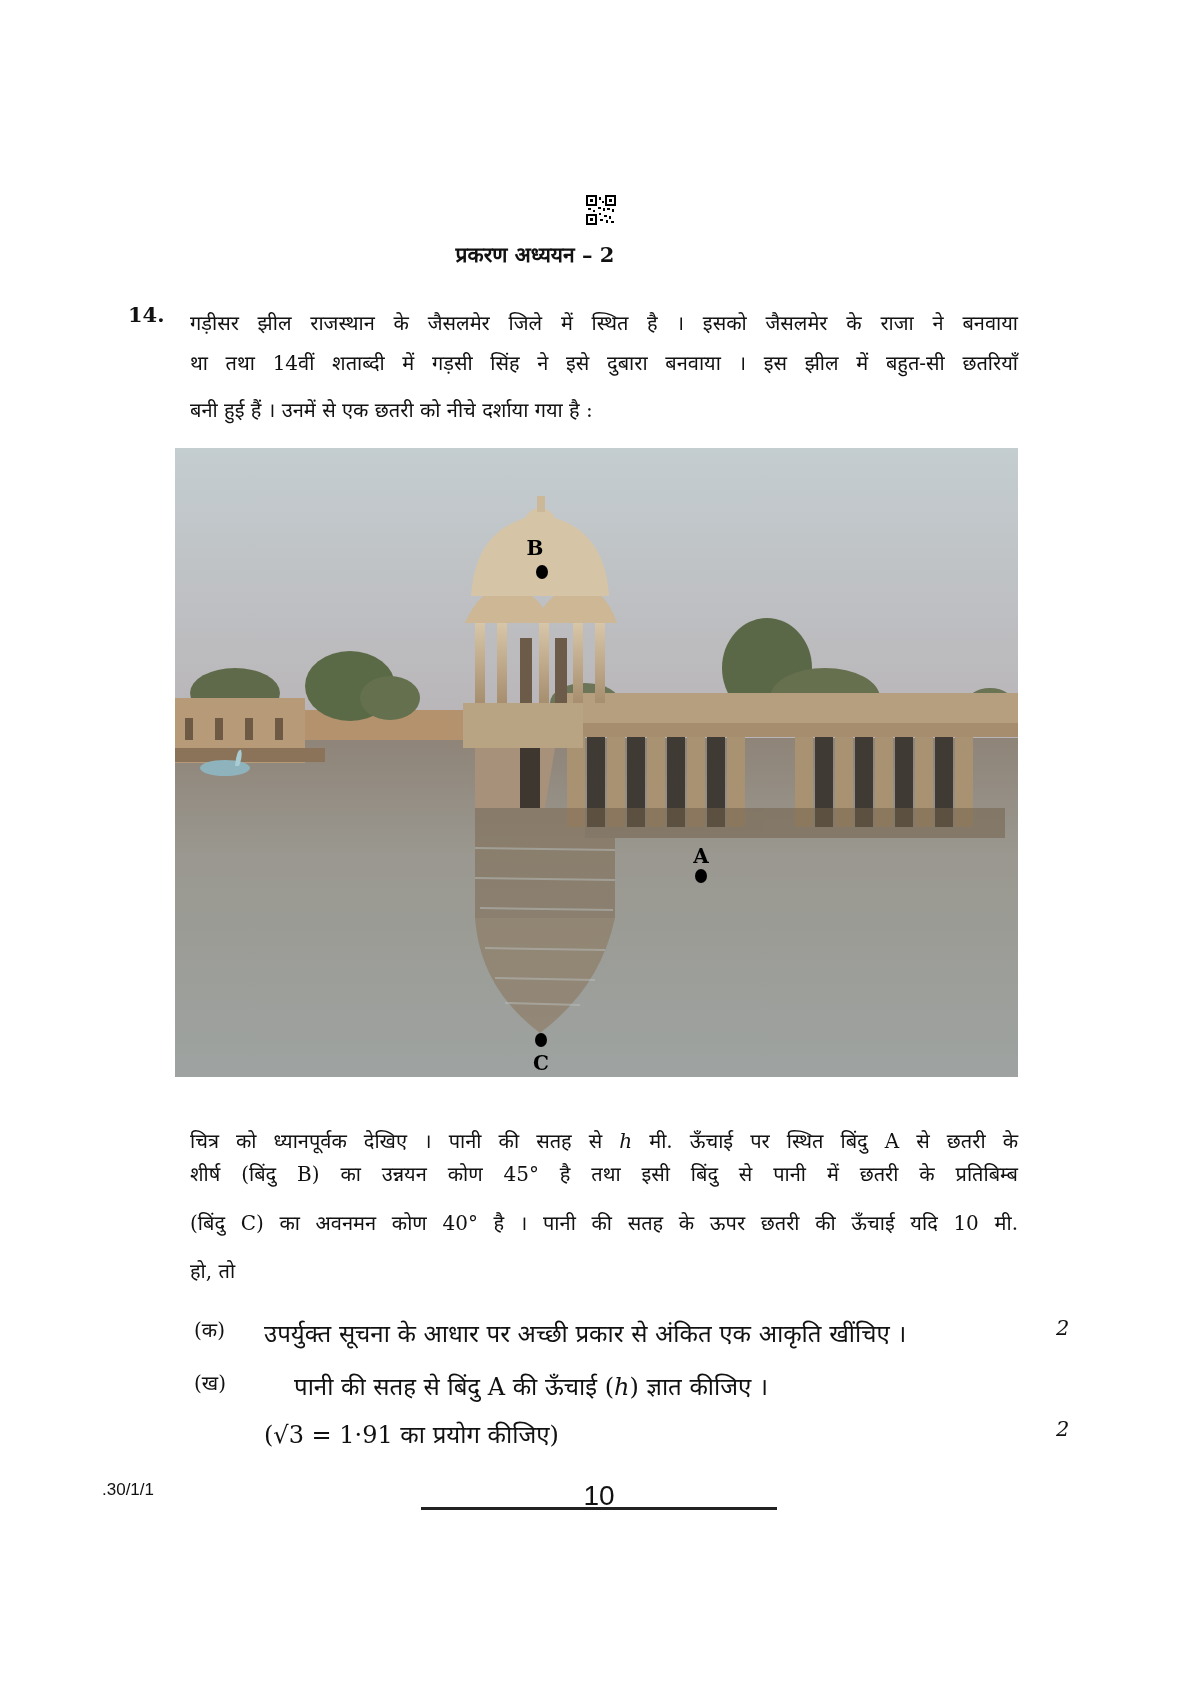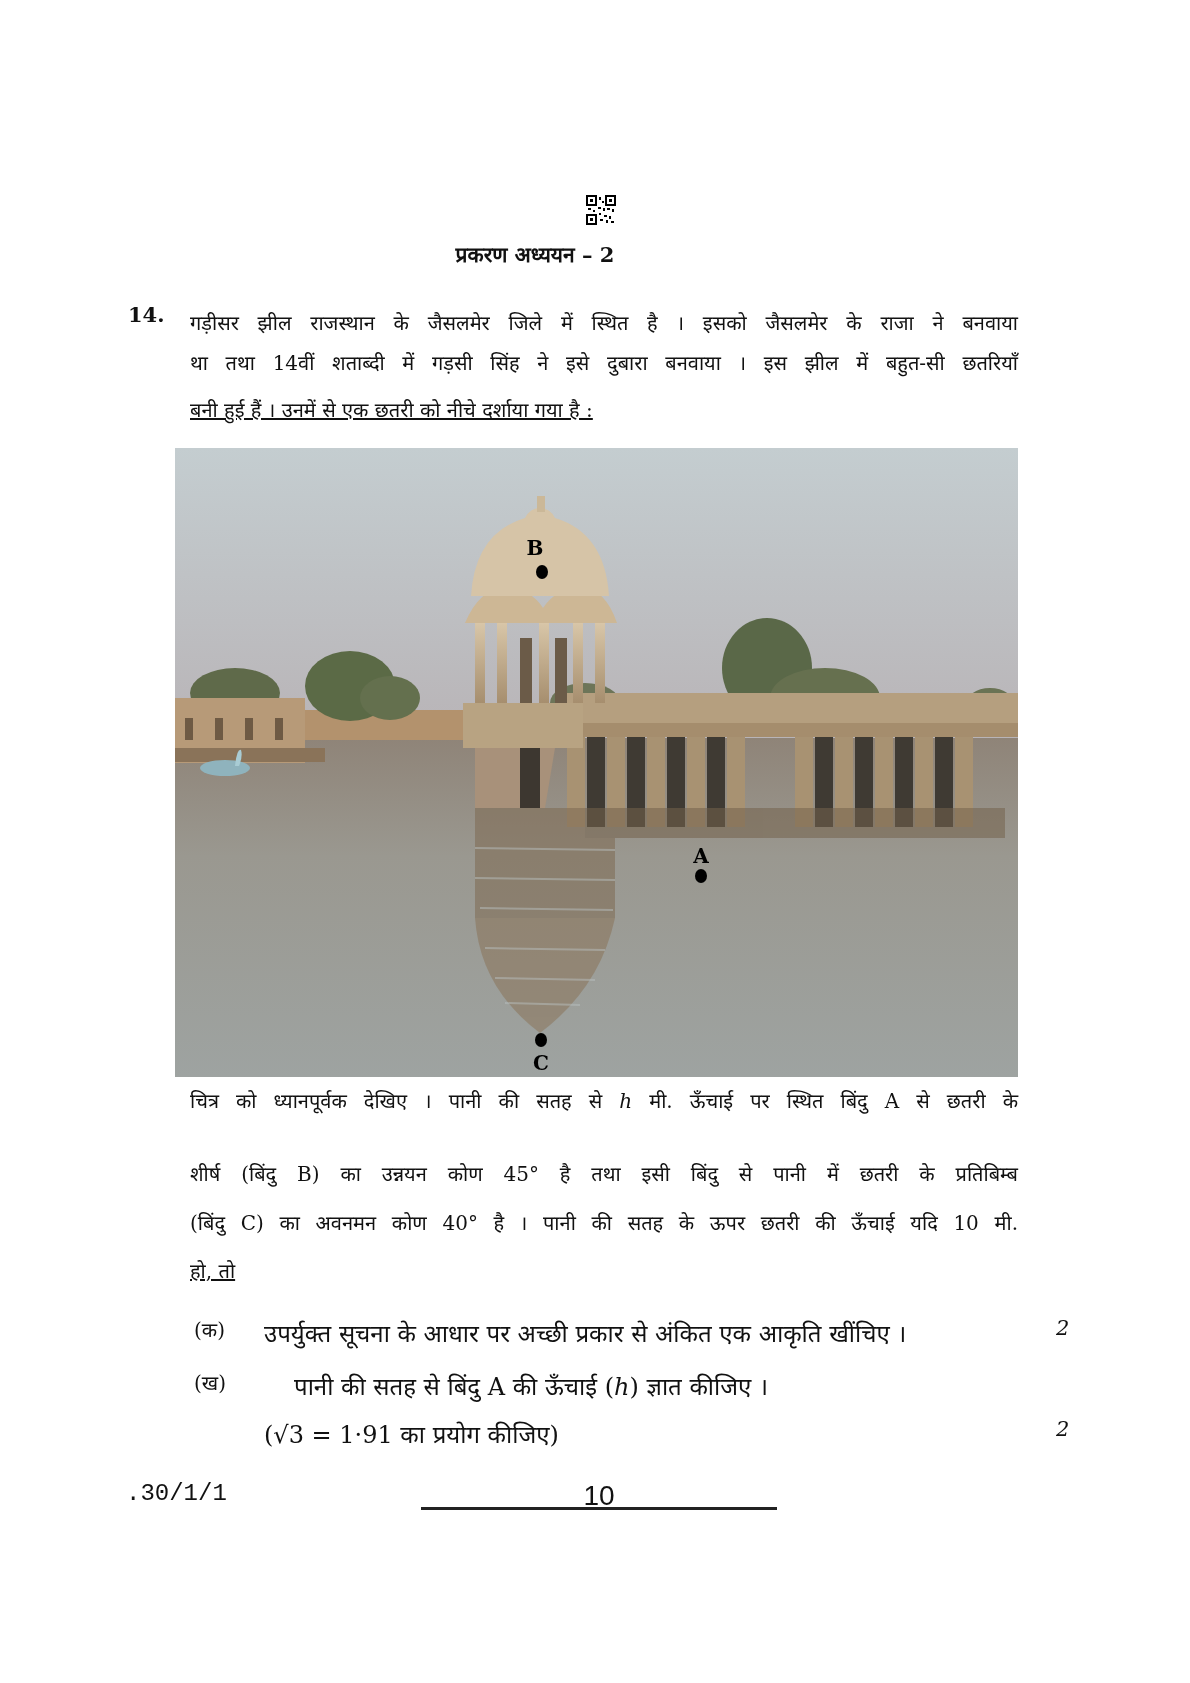"बनी हुई हैं । उनमें" .line.last { text-decoration: underline -> none }
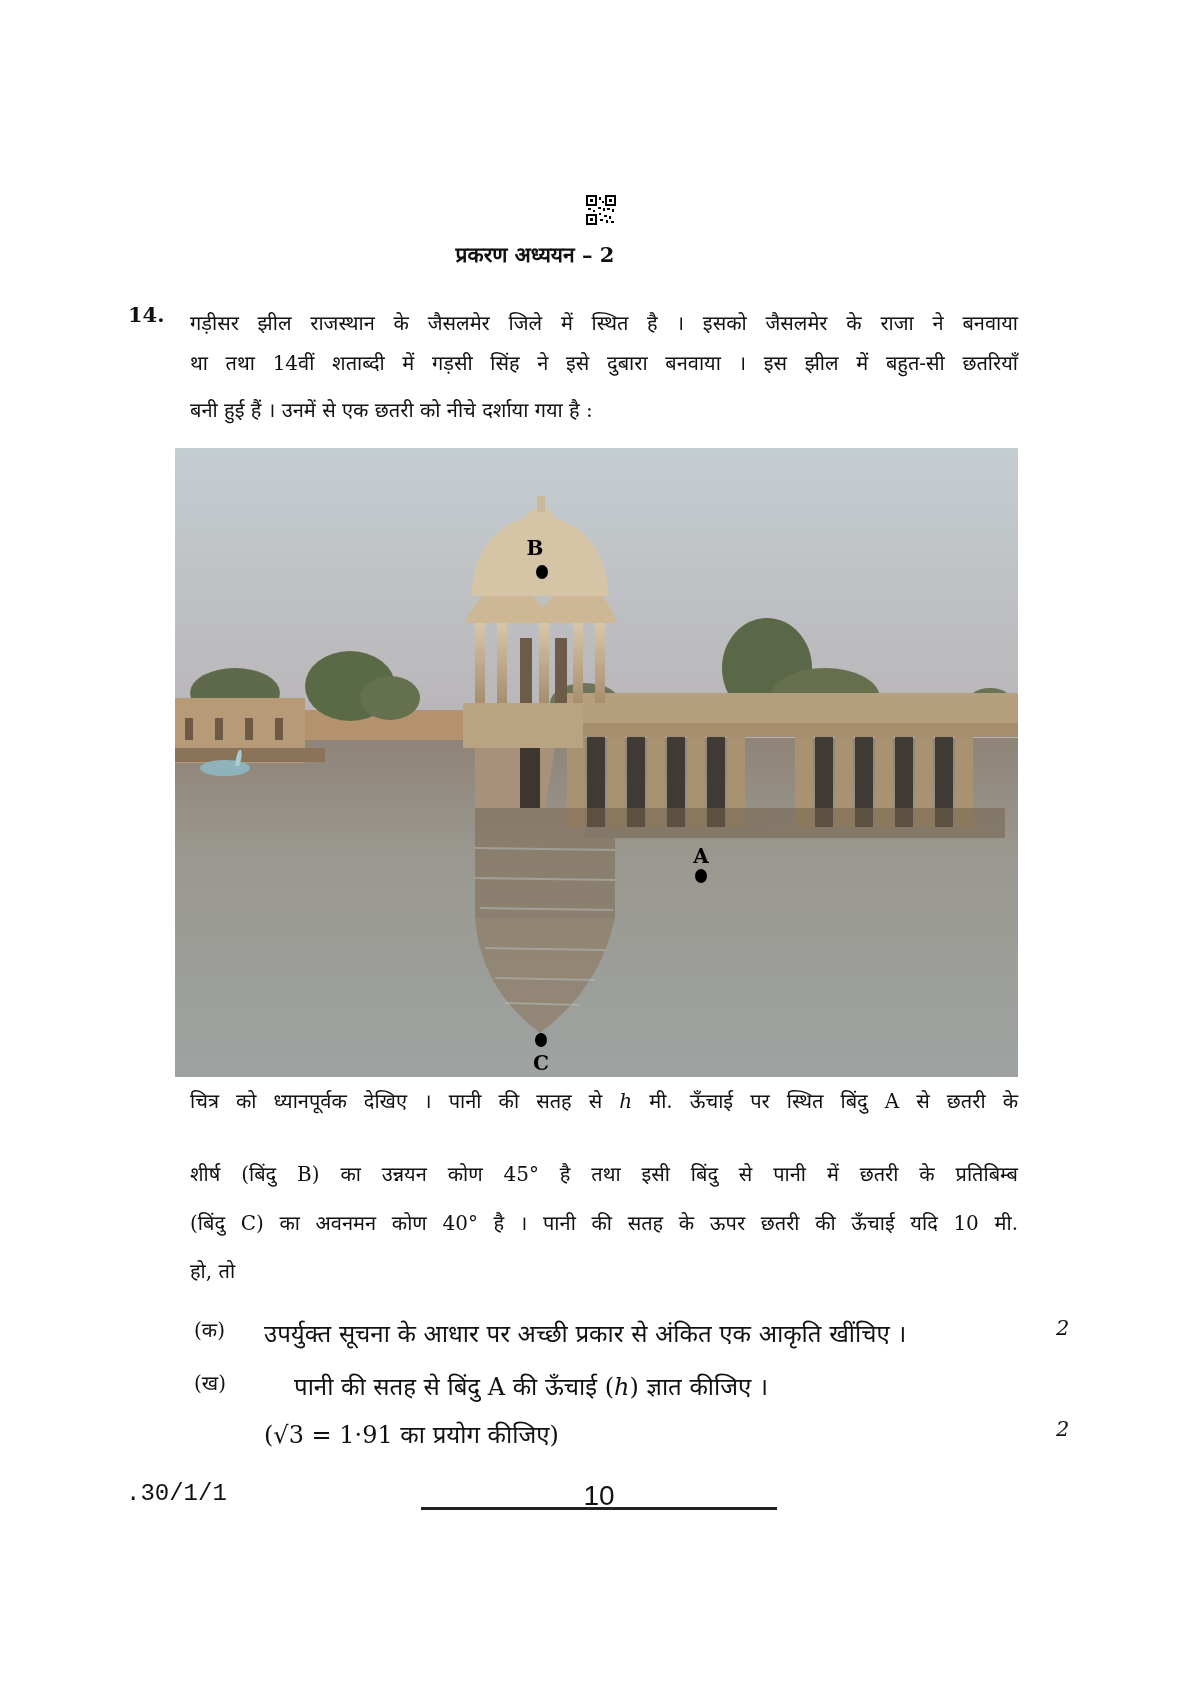"चित्र को ध्यानपूर्वक देखिए ।" div.abs { top: 1088px -> 1128px }
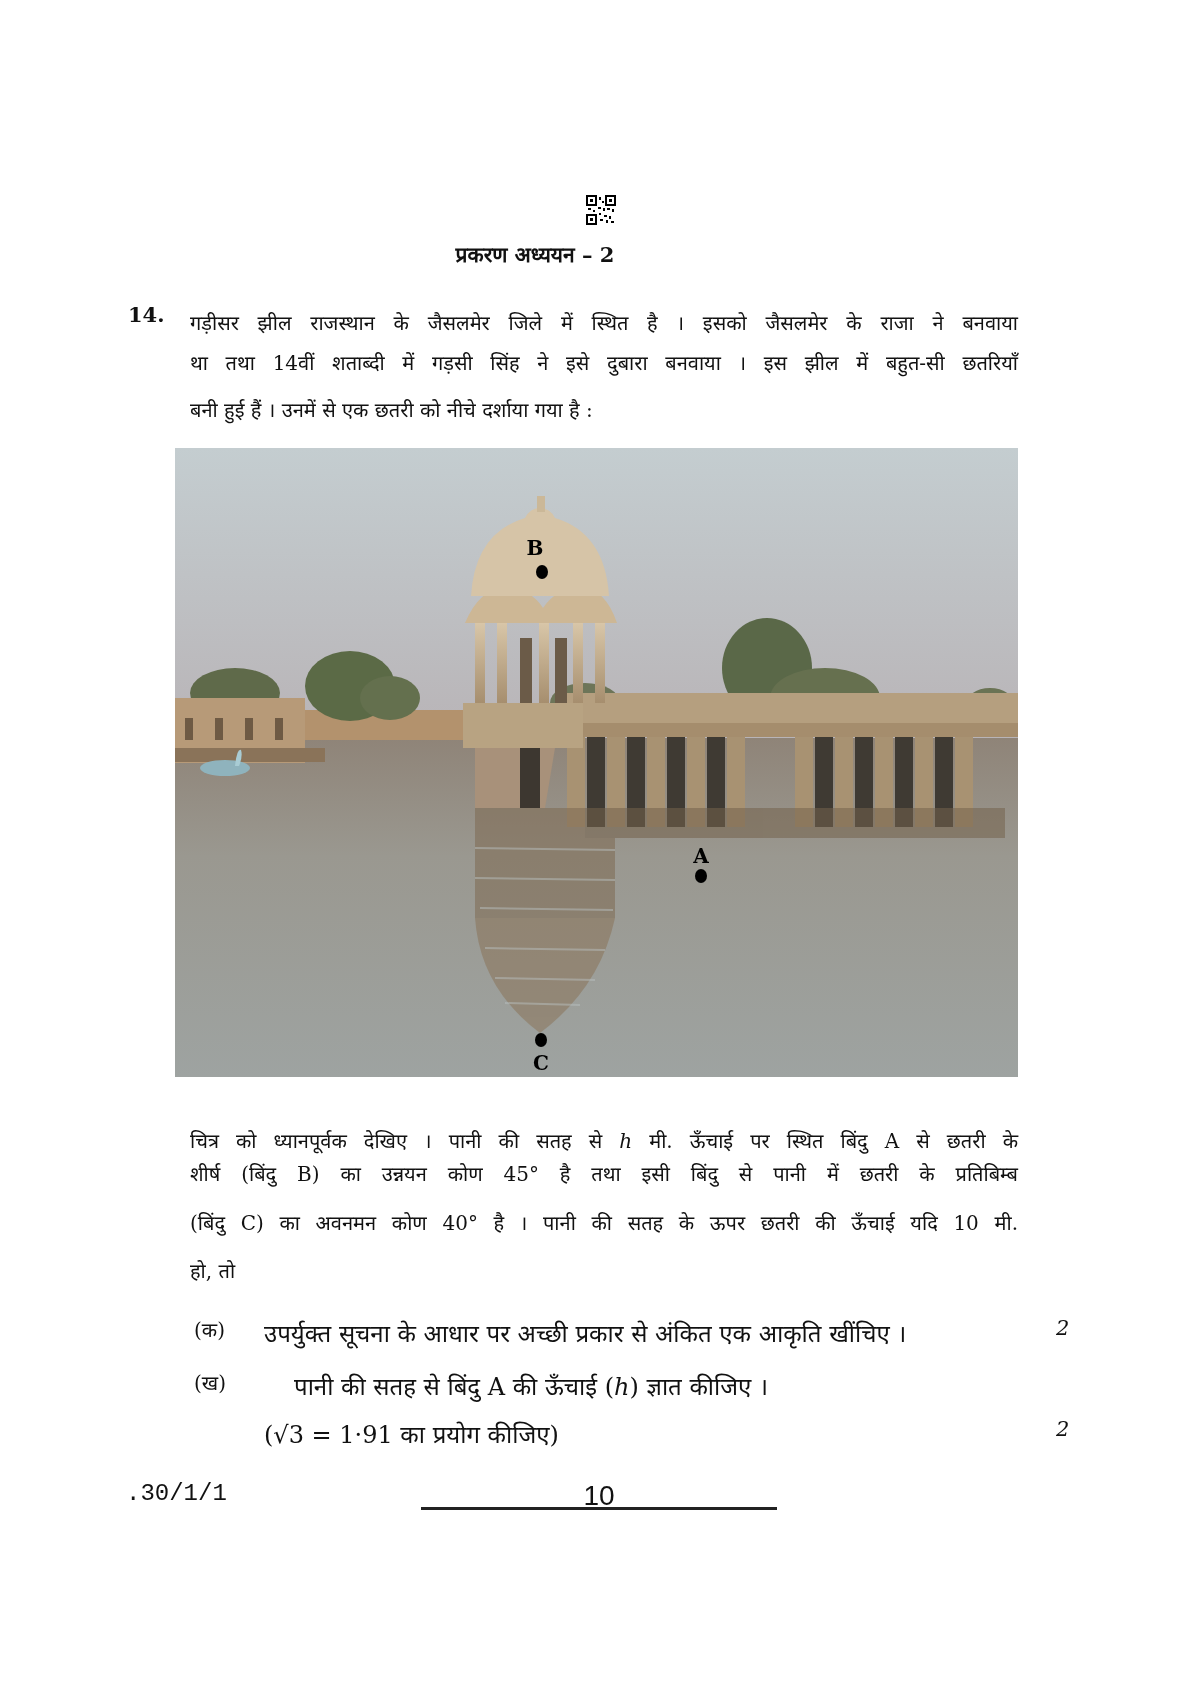".30/1/1" .footer-code { font-family: Liberation Mono, monospace -> Liberation Sans, sans-serif; font-size: 24px -> 17px; left: 126px -> 102px }
